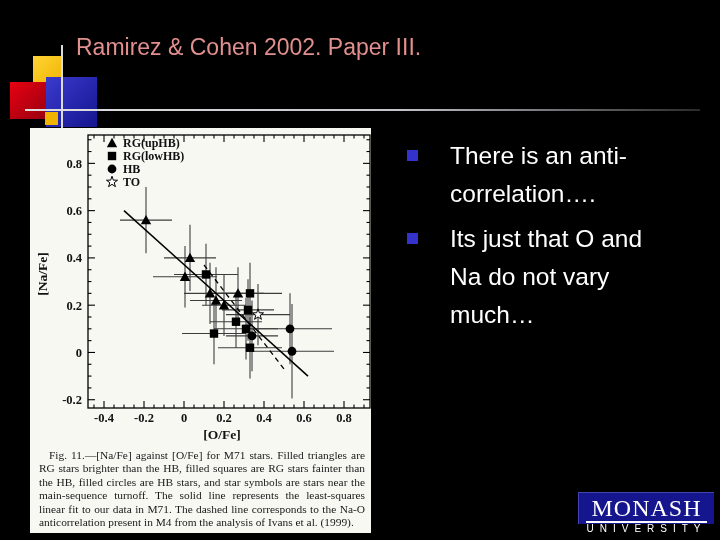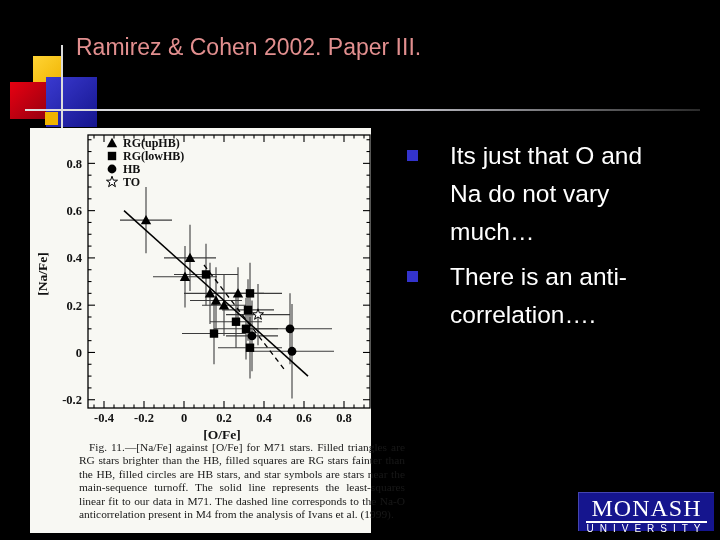"Its just that O and" div.bullet-item { order: before "There is an anti-" -> after "There is an anti-" }
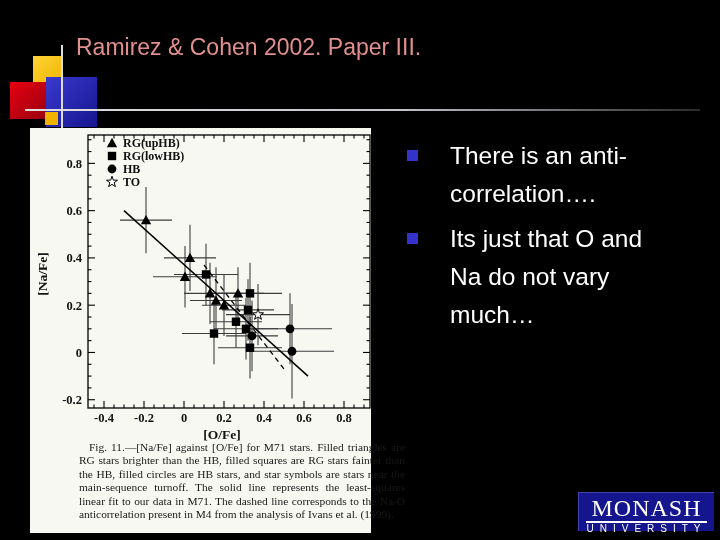"Fig. 11.—[Na/Fe] against [O/Fe] for" #figure-caption { margin-left: 40px -> none; top: 313px -> 321px }
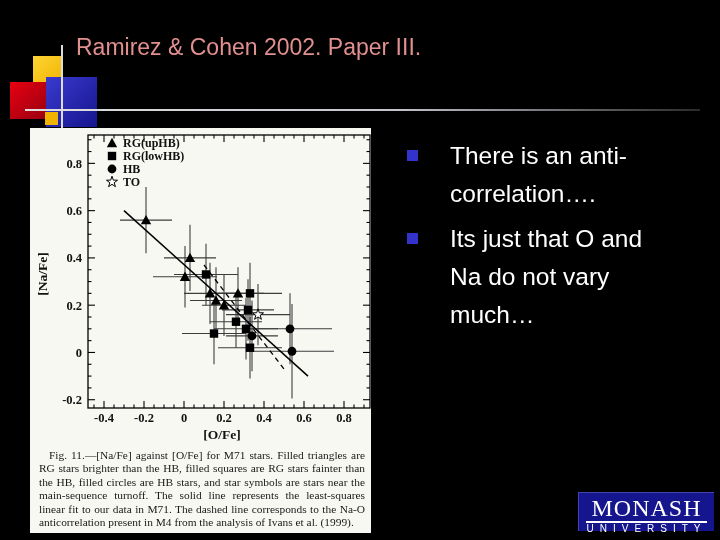"MONASH" #monash-logo { height: 39px -> 32px }
